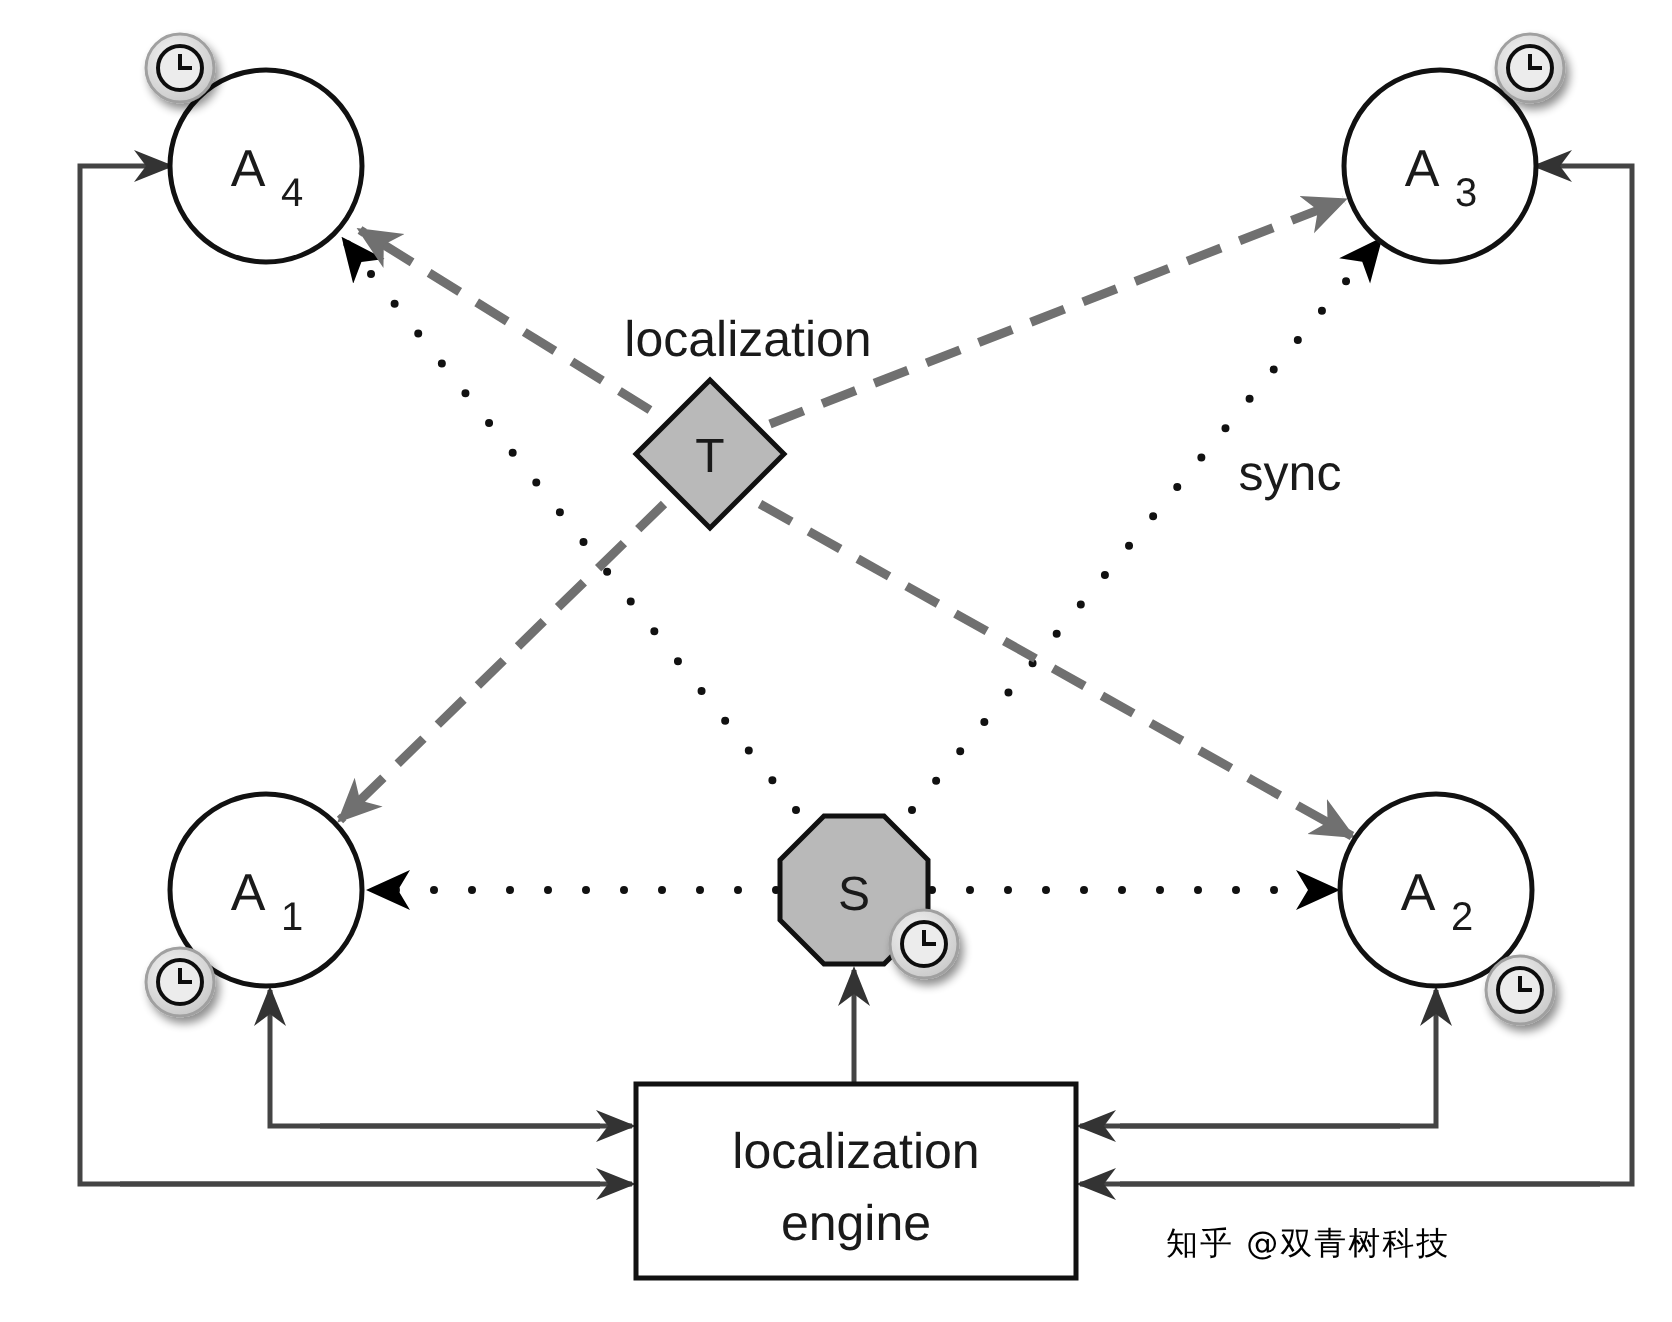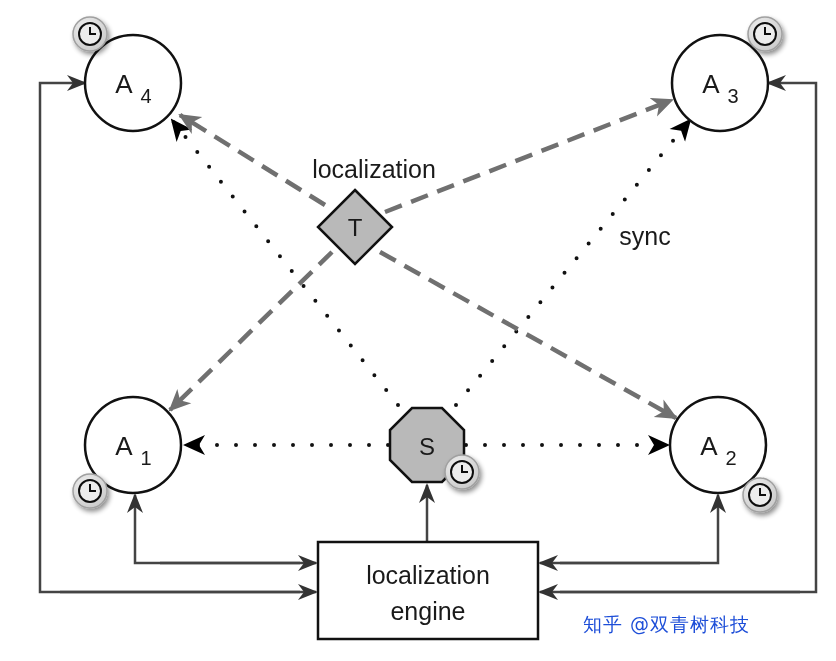"知乎 @双青树科技" .wm { color: #1d4ed8 -> #000000; font-size: 19px -> 16px }
